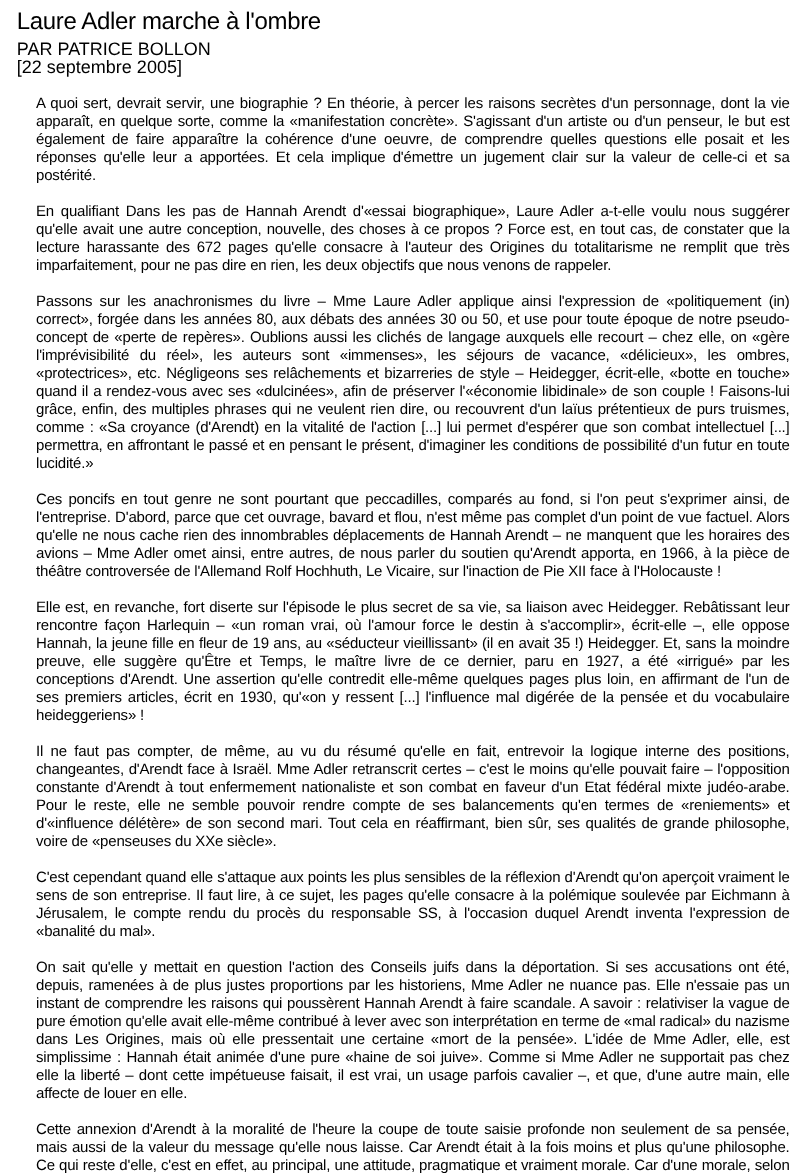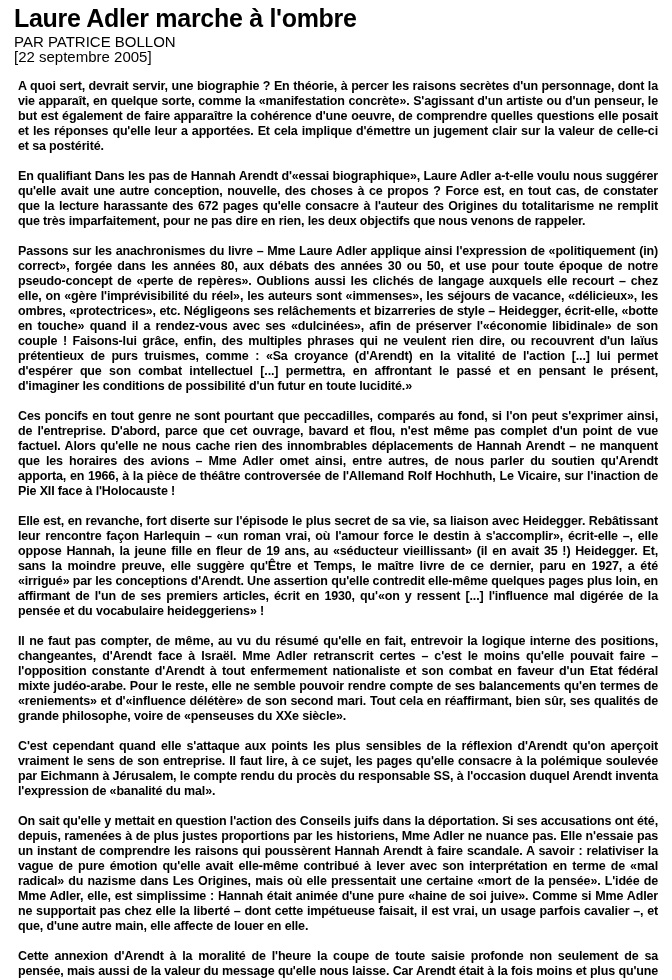"Laure Adler marche à l'ombre" h1 { font-size: 25px -> 20px; font-weight: bold -> normal }
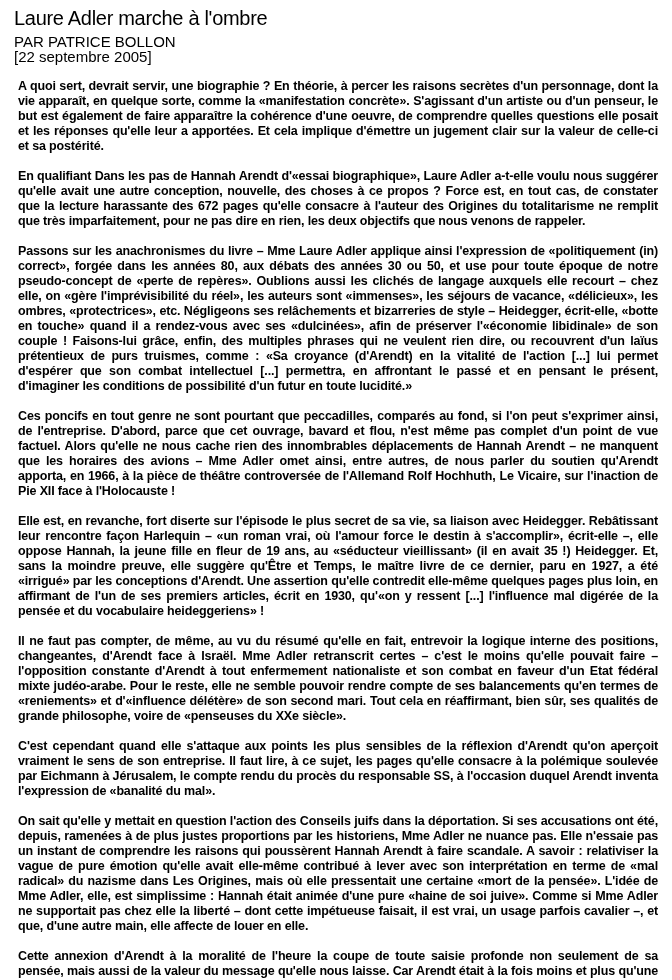"A quoi sert, devrait servir," p.para { font-weight: bold -> none; margin: 0 0 15px 4px -> 0 0 15px 16px }
